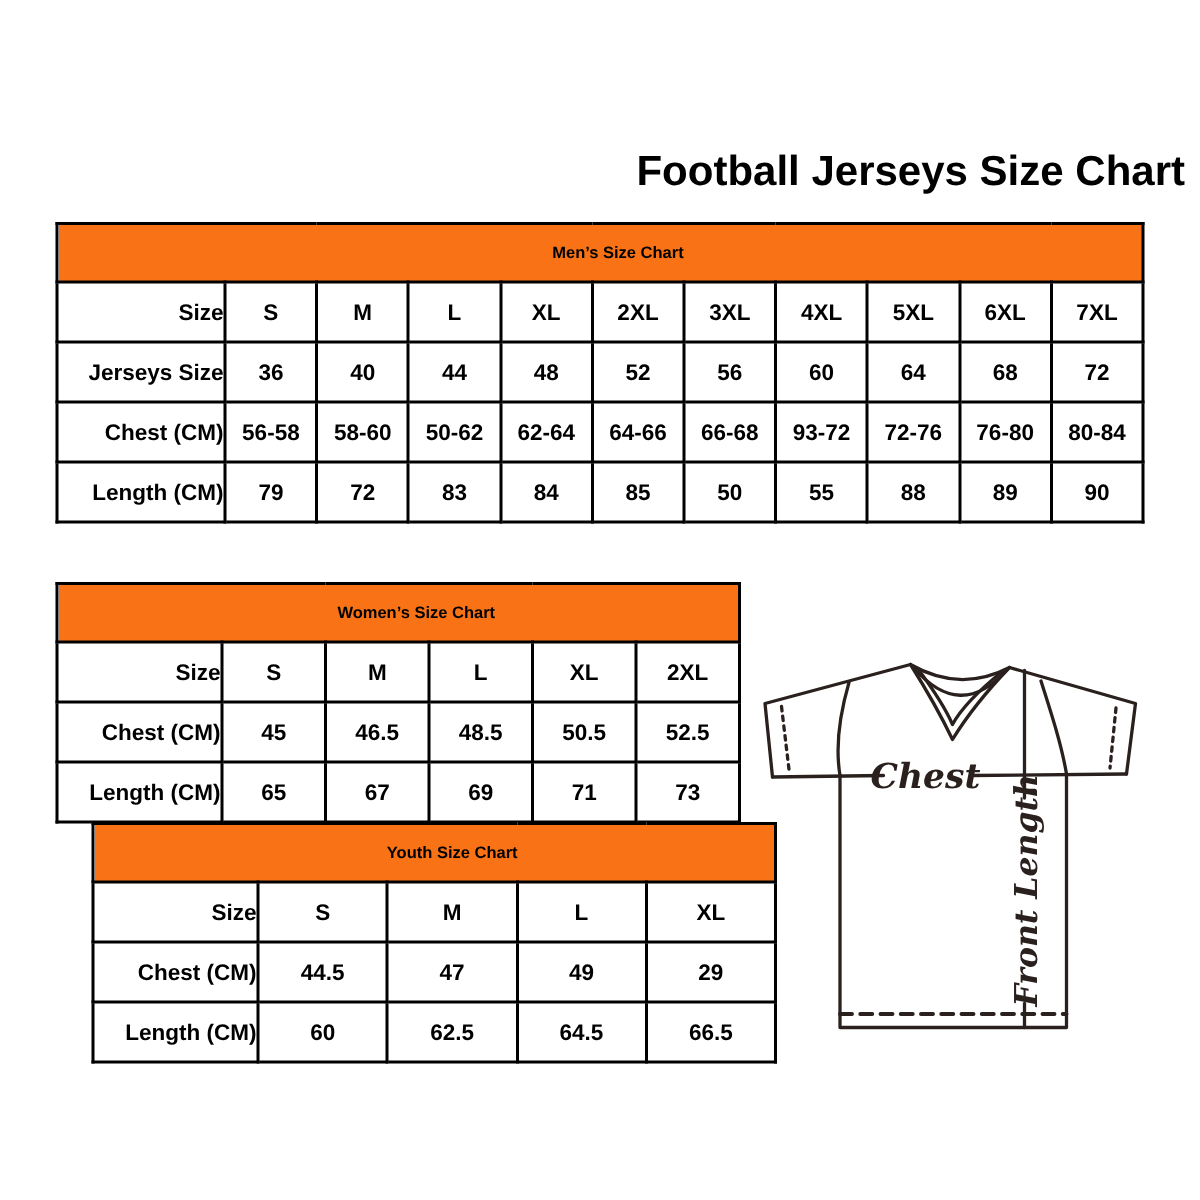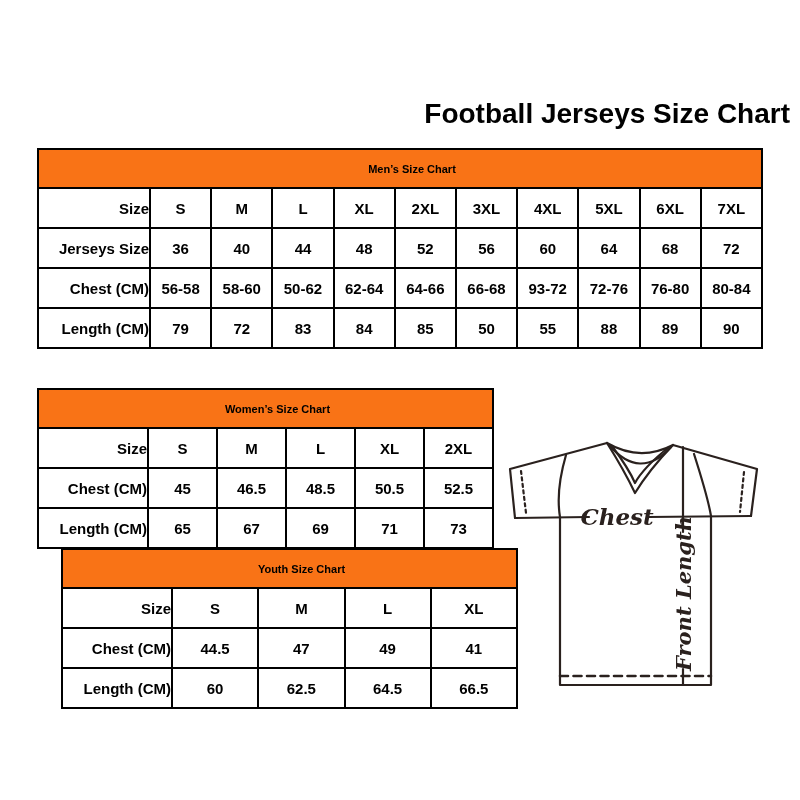"41" td { text: 41 -> 29 }
